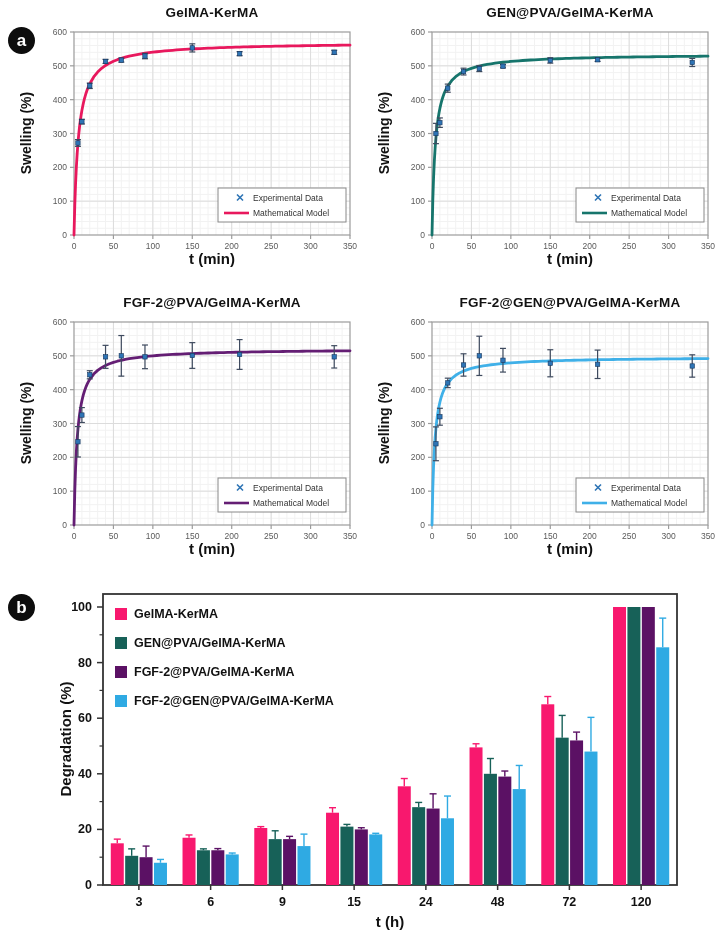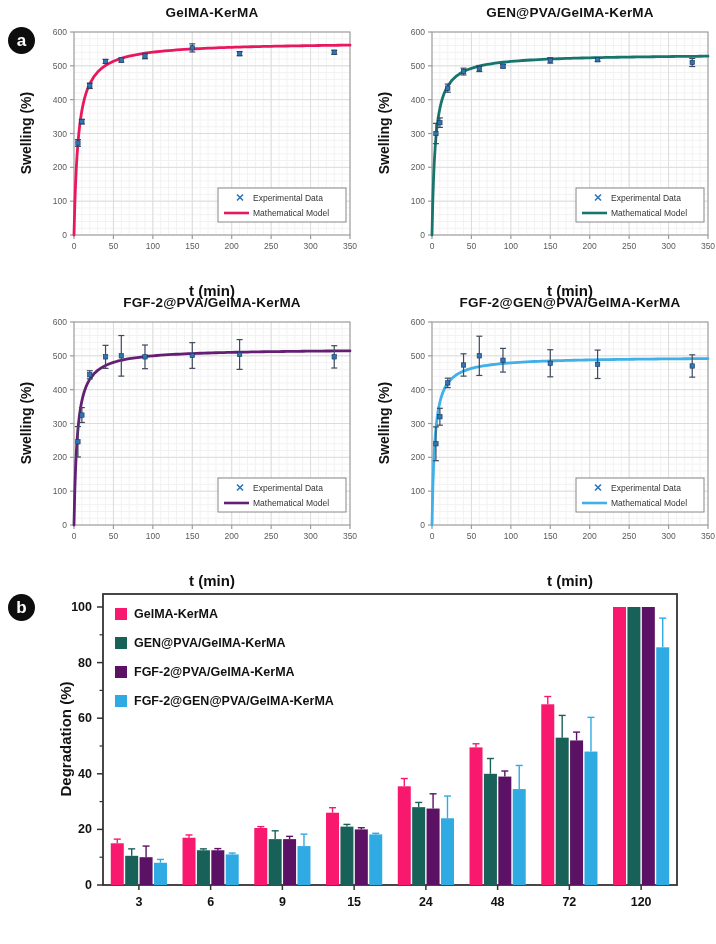"t (min)" .xlab { margin-top: 32px -> none }
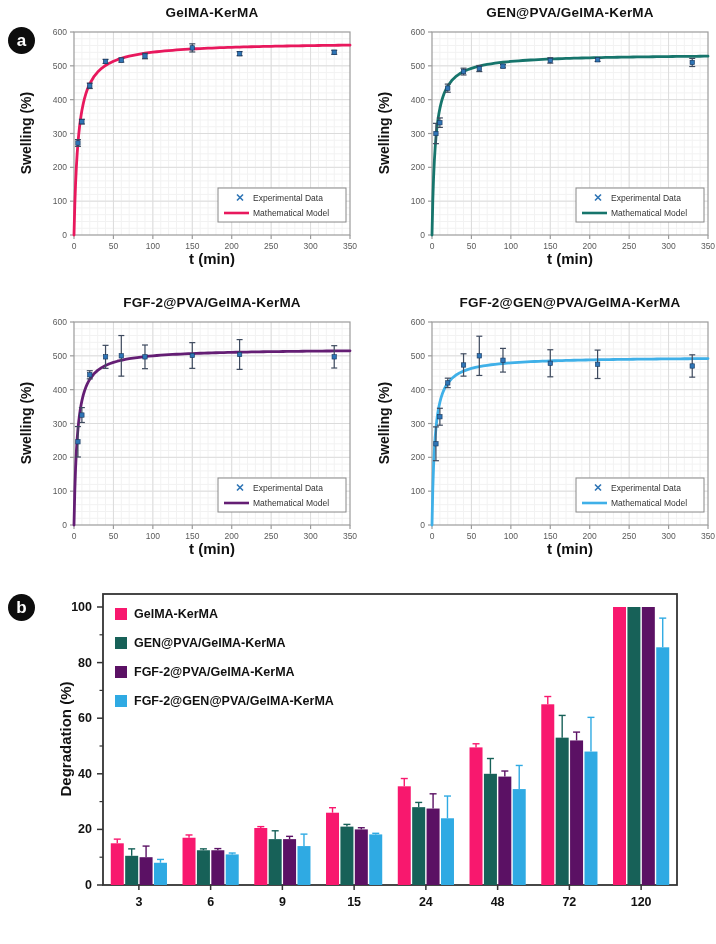"t (h)" div.xlab-b { html: none -> <div>t (h)</div> }
